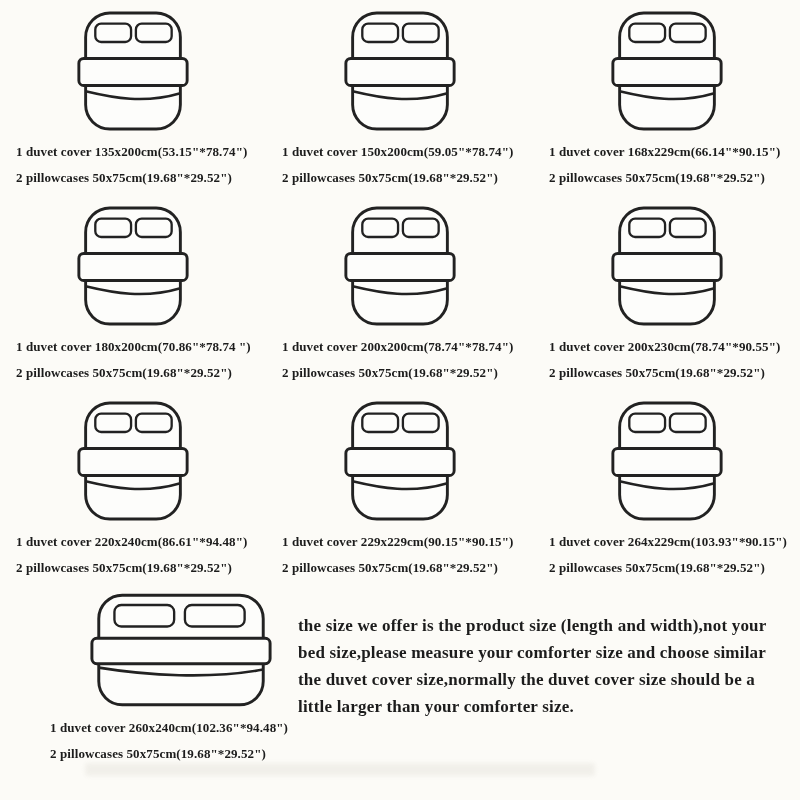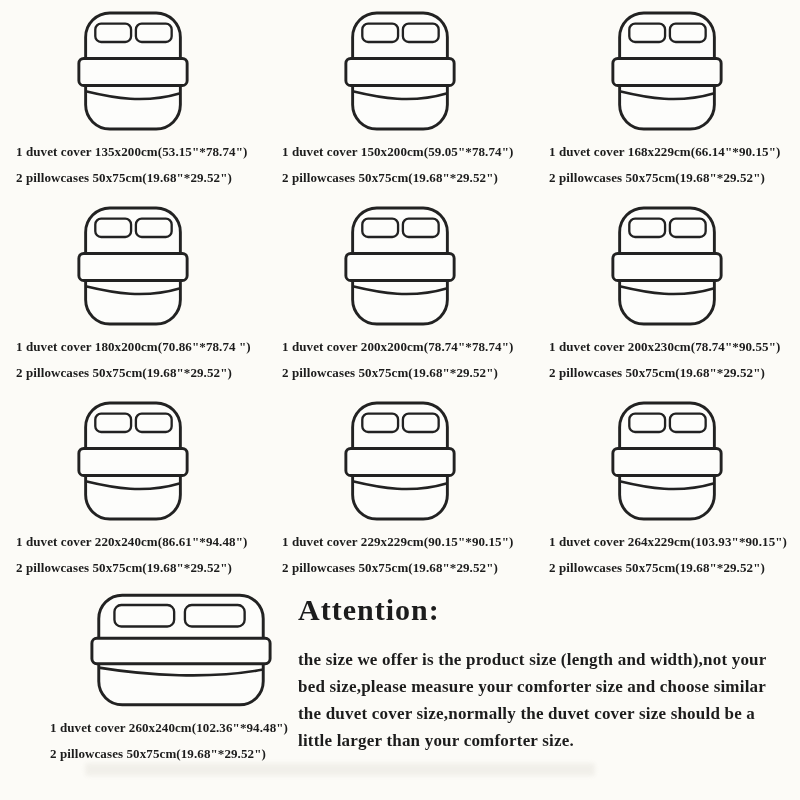"Attention:" div.attention-title { html: <div>Attention:</div> -> none }
